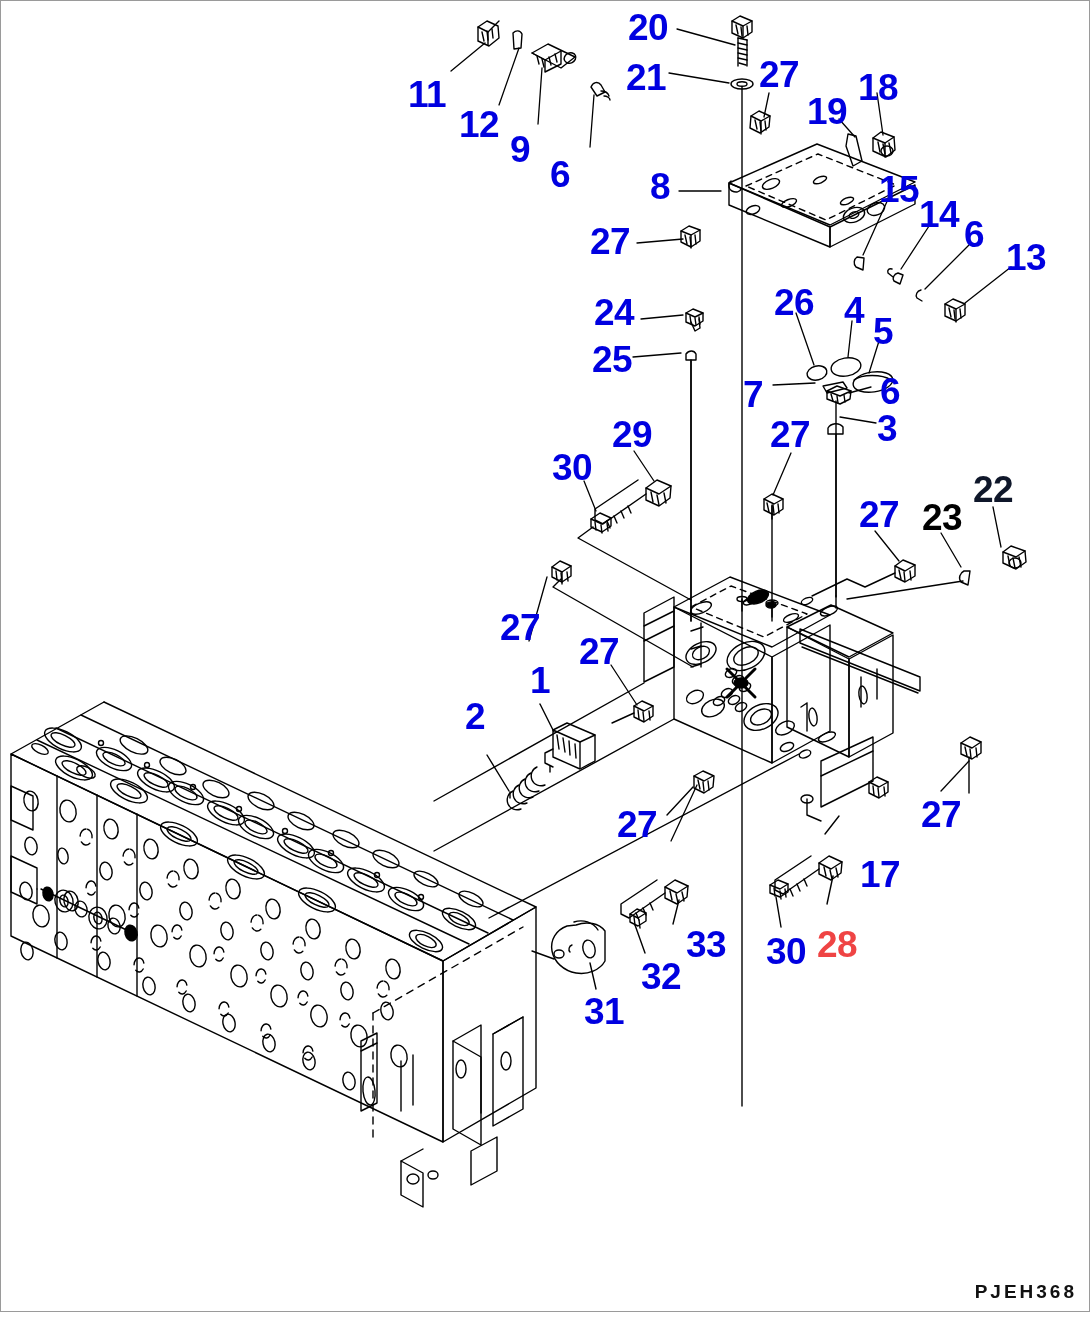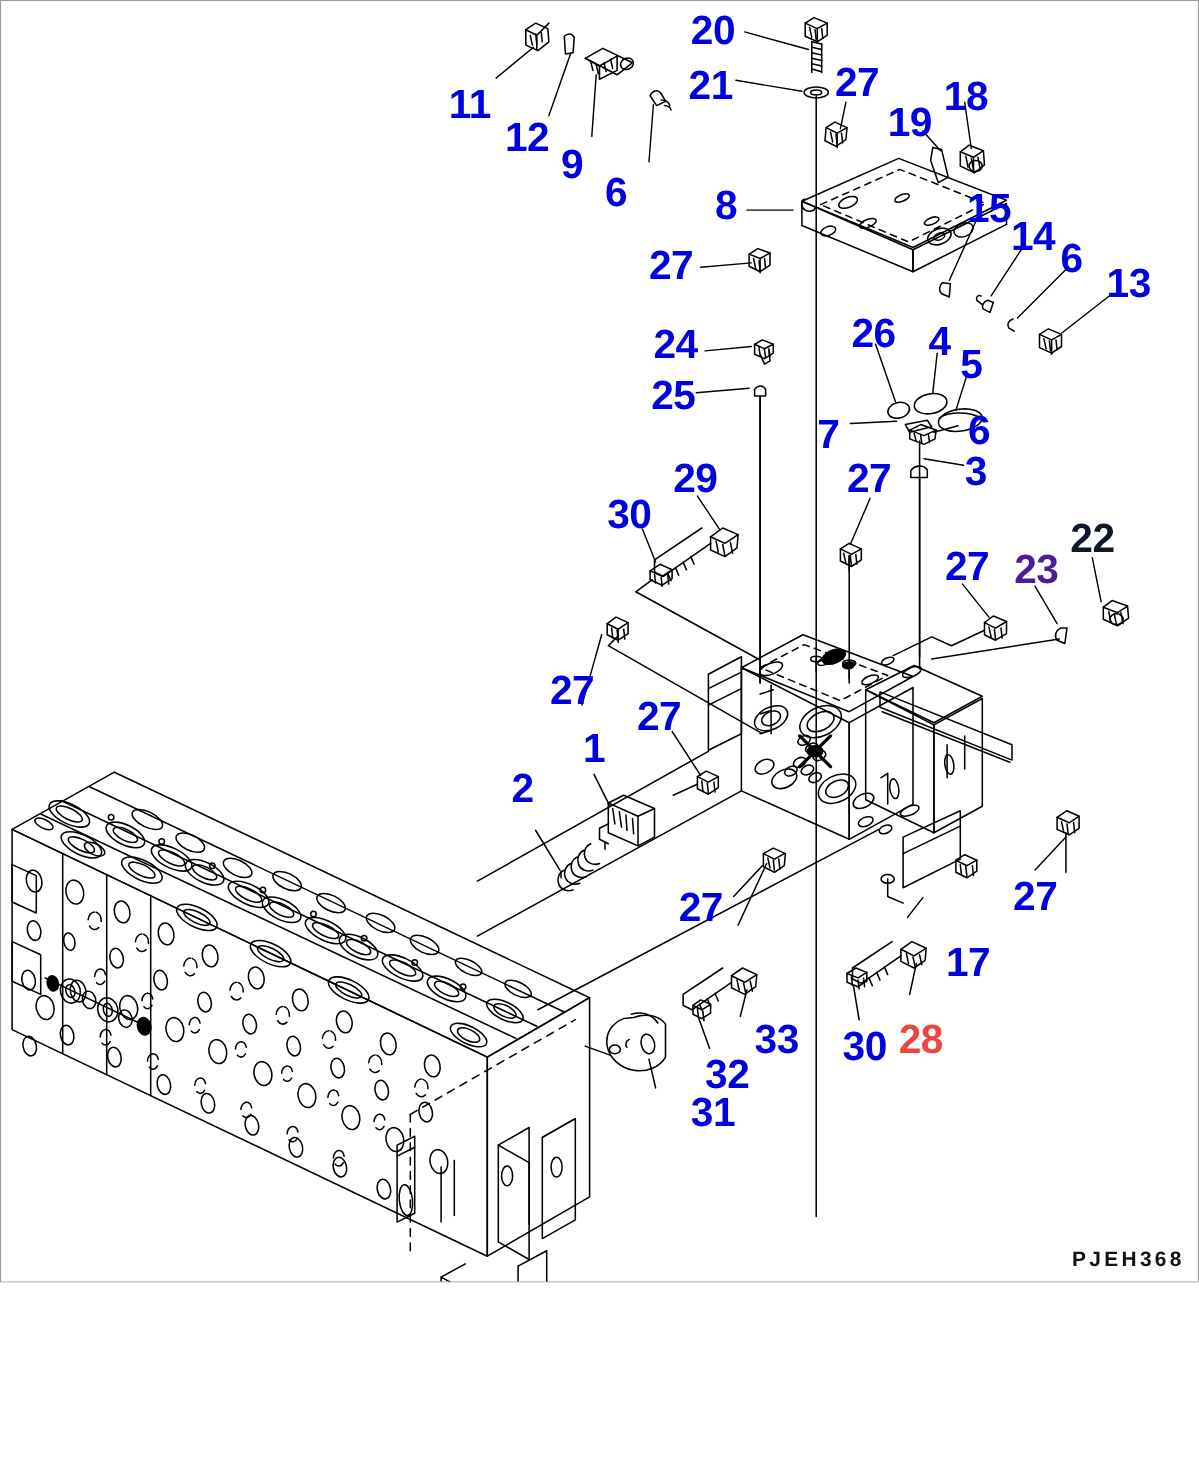"20" #page { height: 1166px -> 1312px }
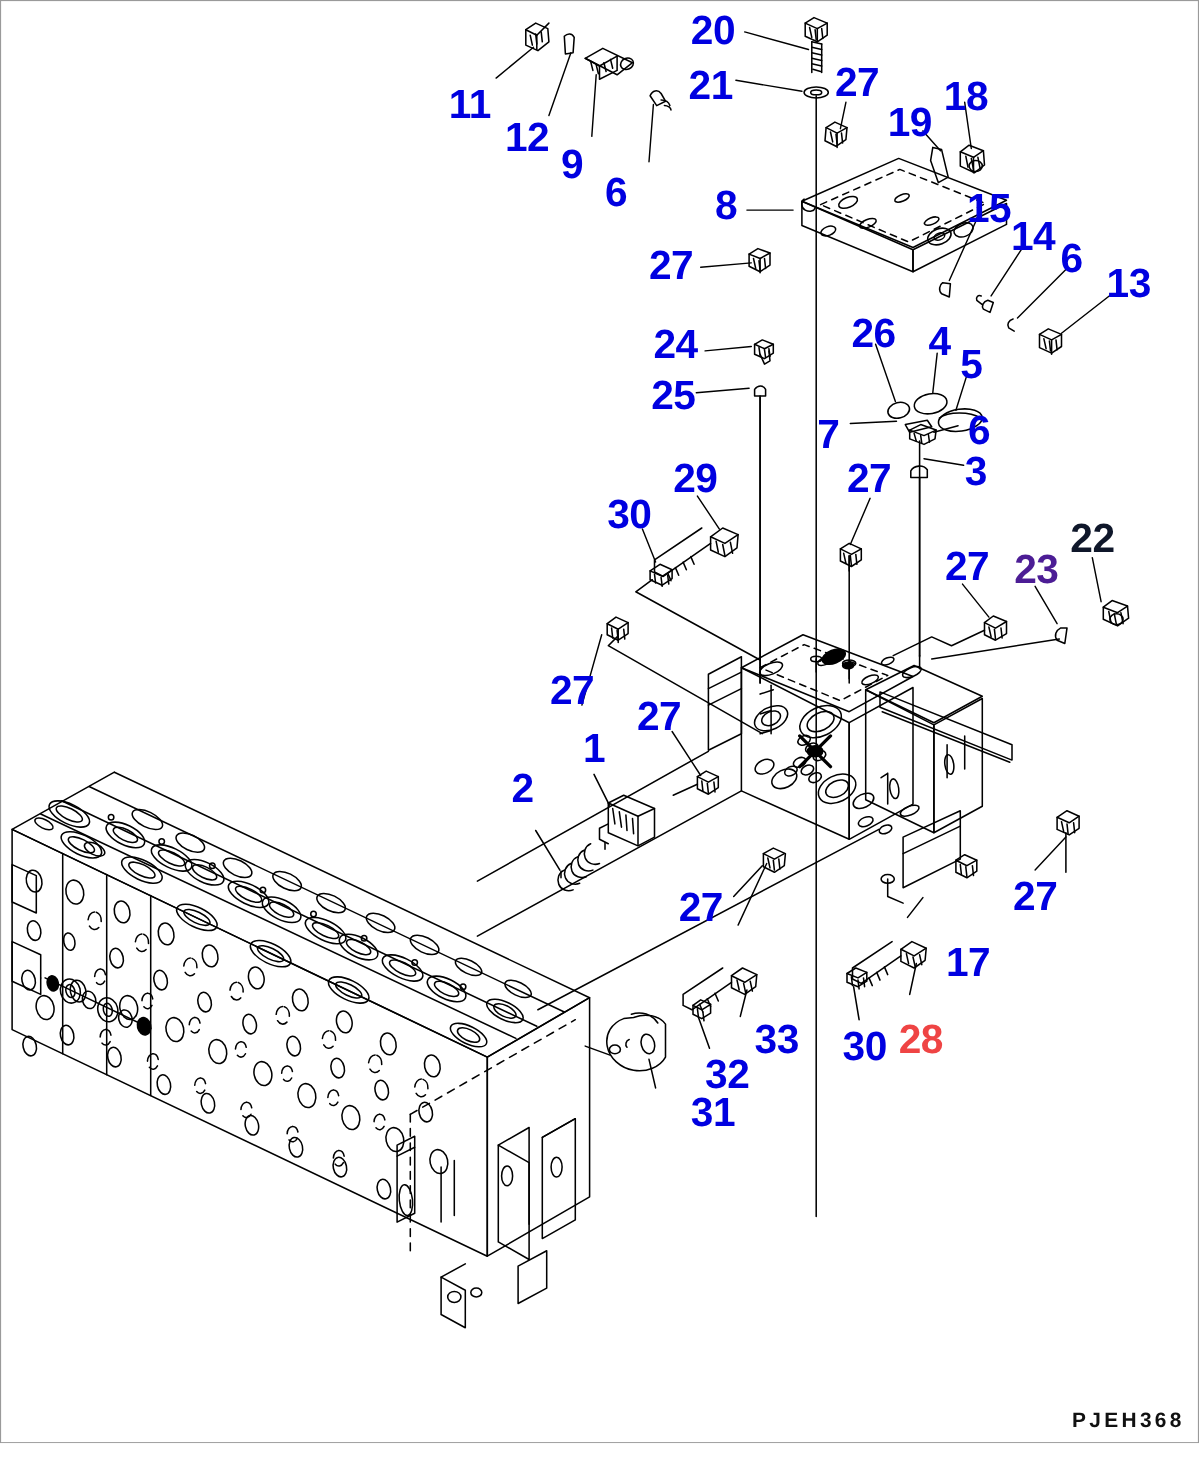"23" div.callout { color: #4c1d95 -> #000000 }
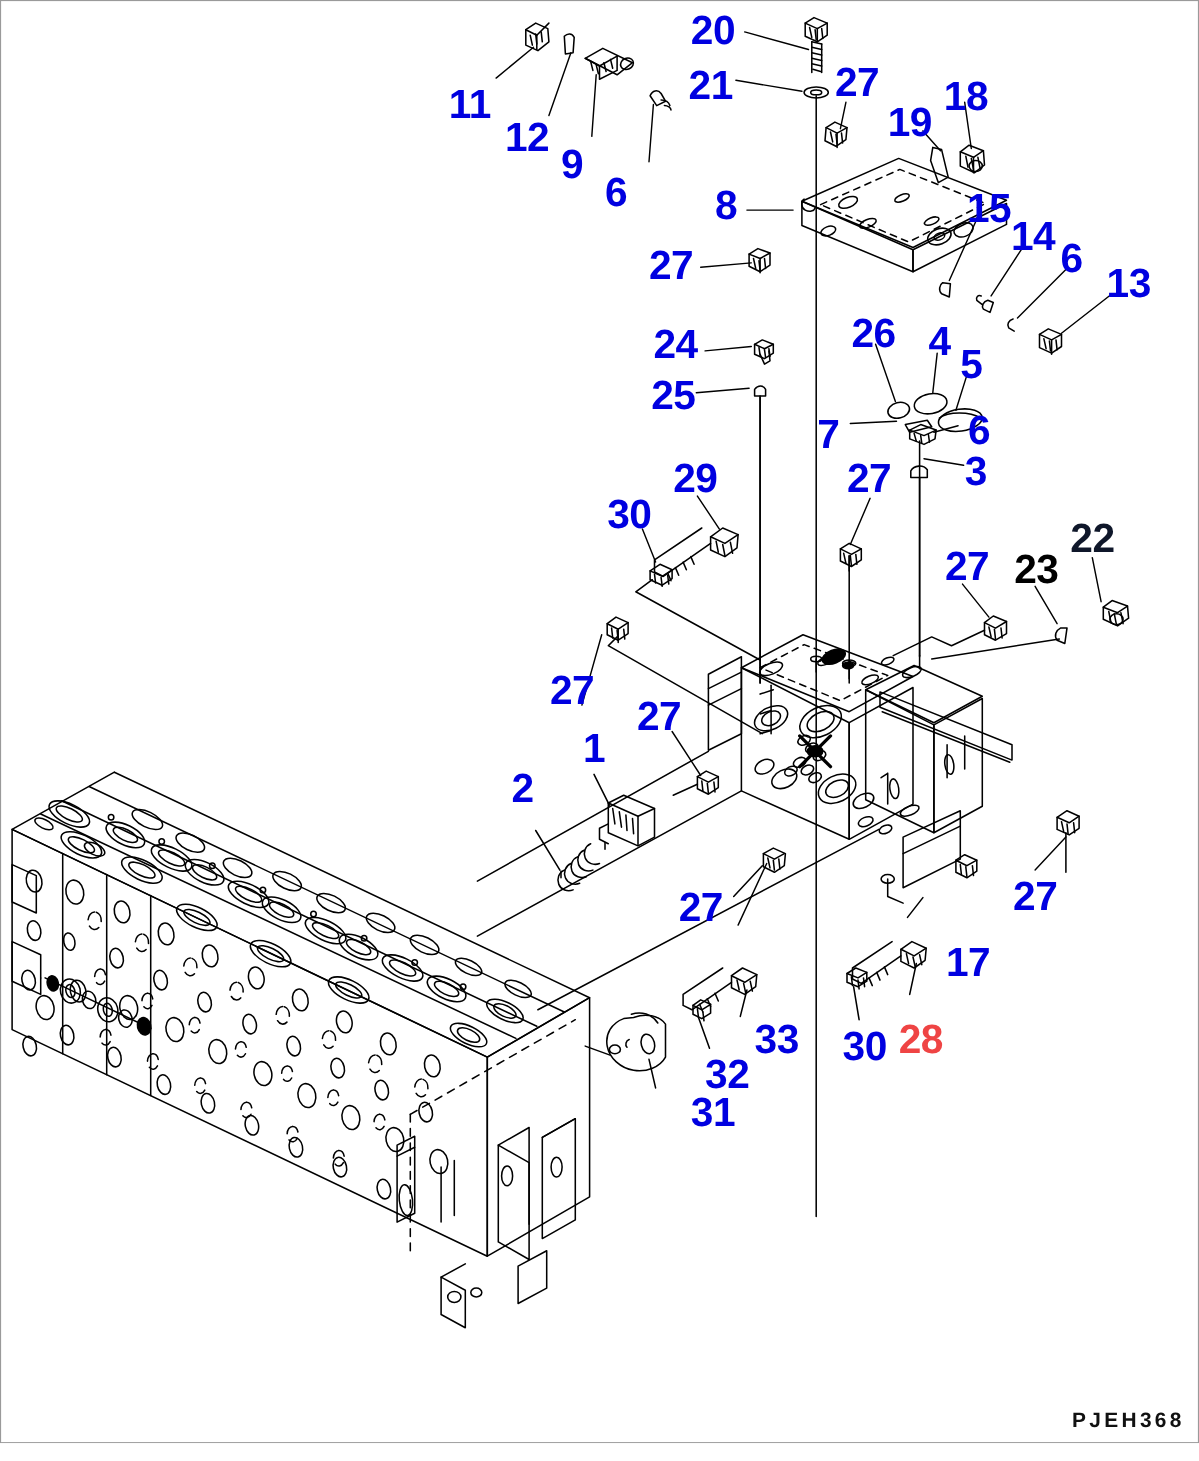"31" div.callout { margin-left: 44px -> none }
